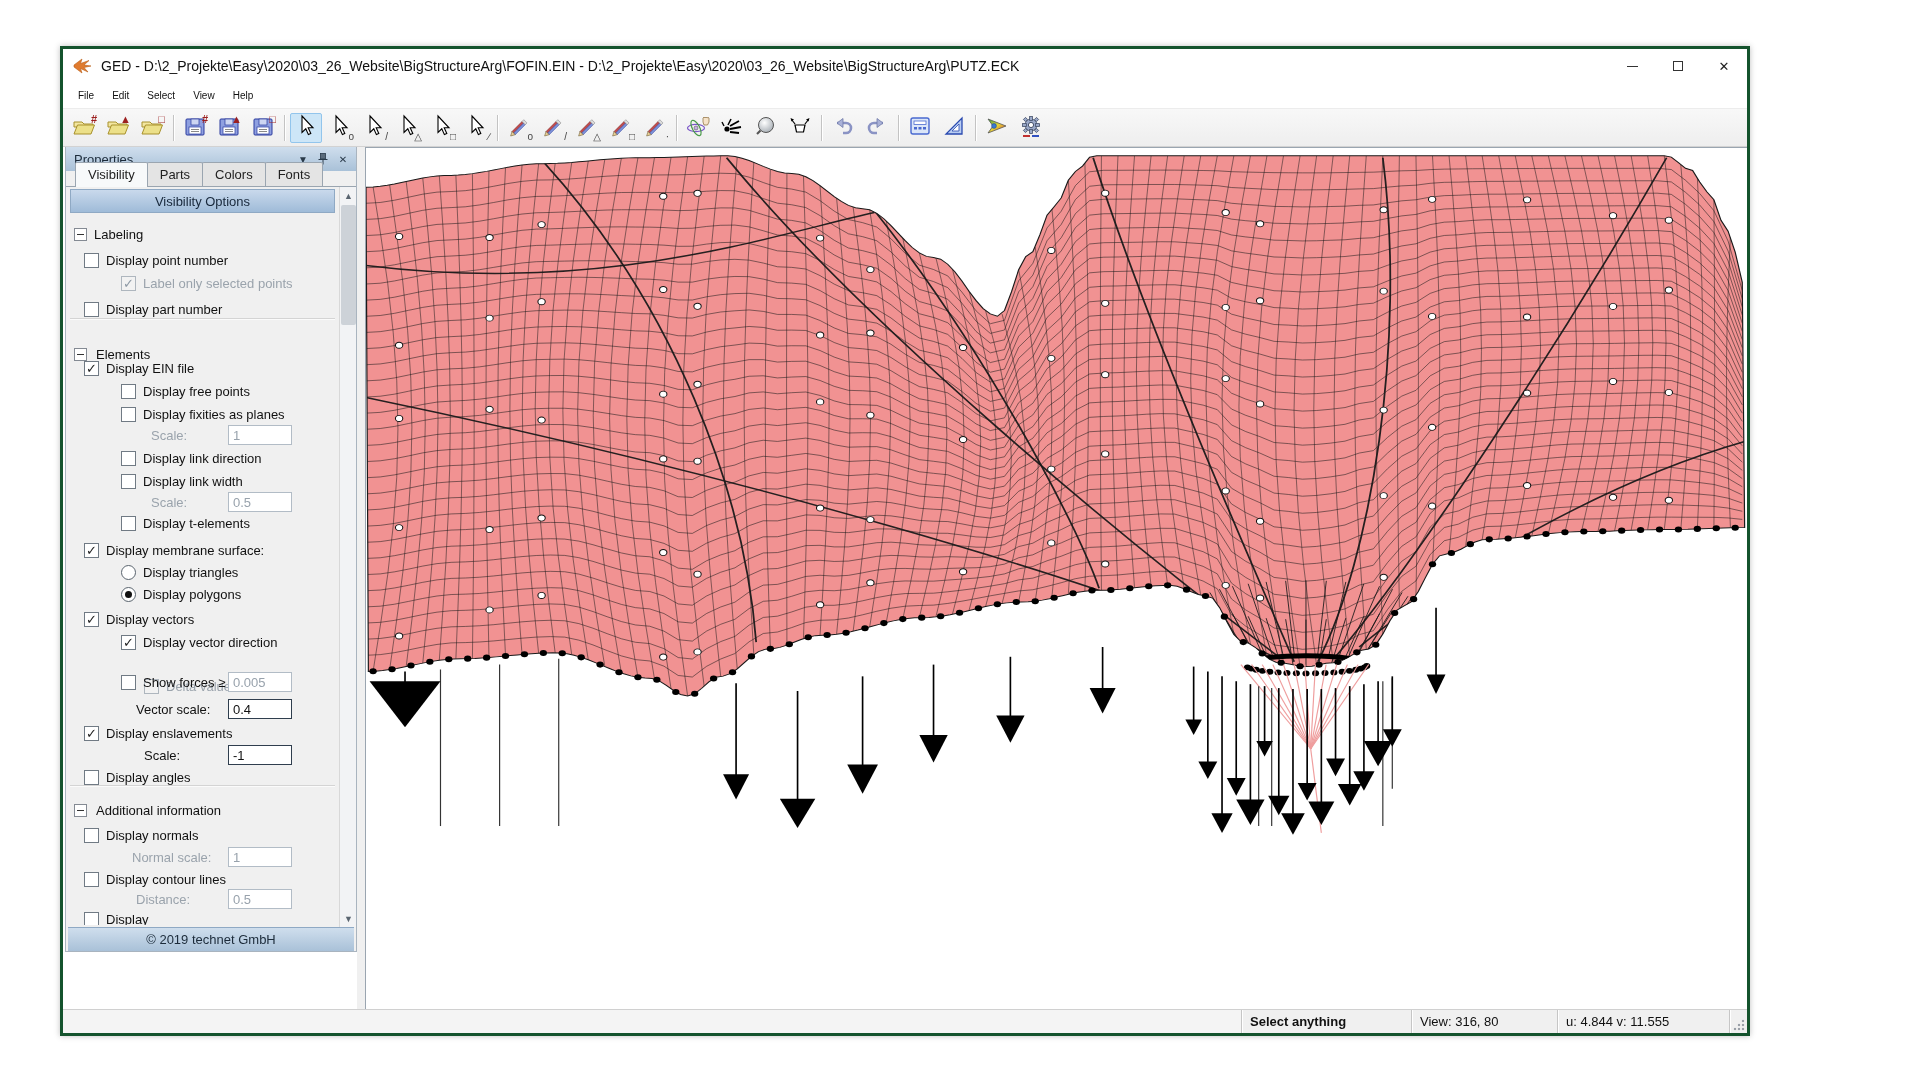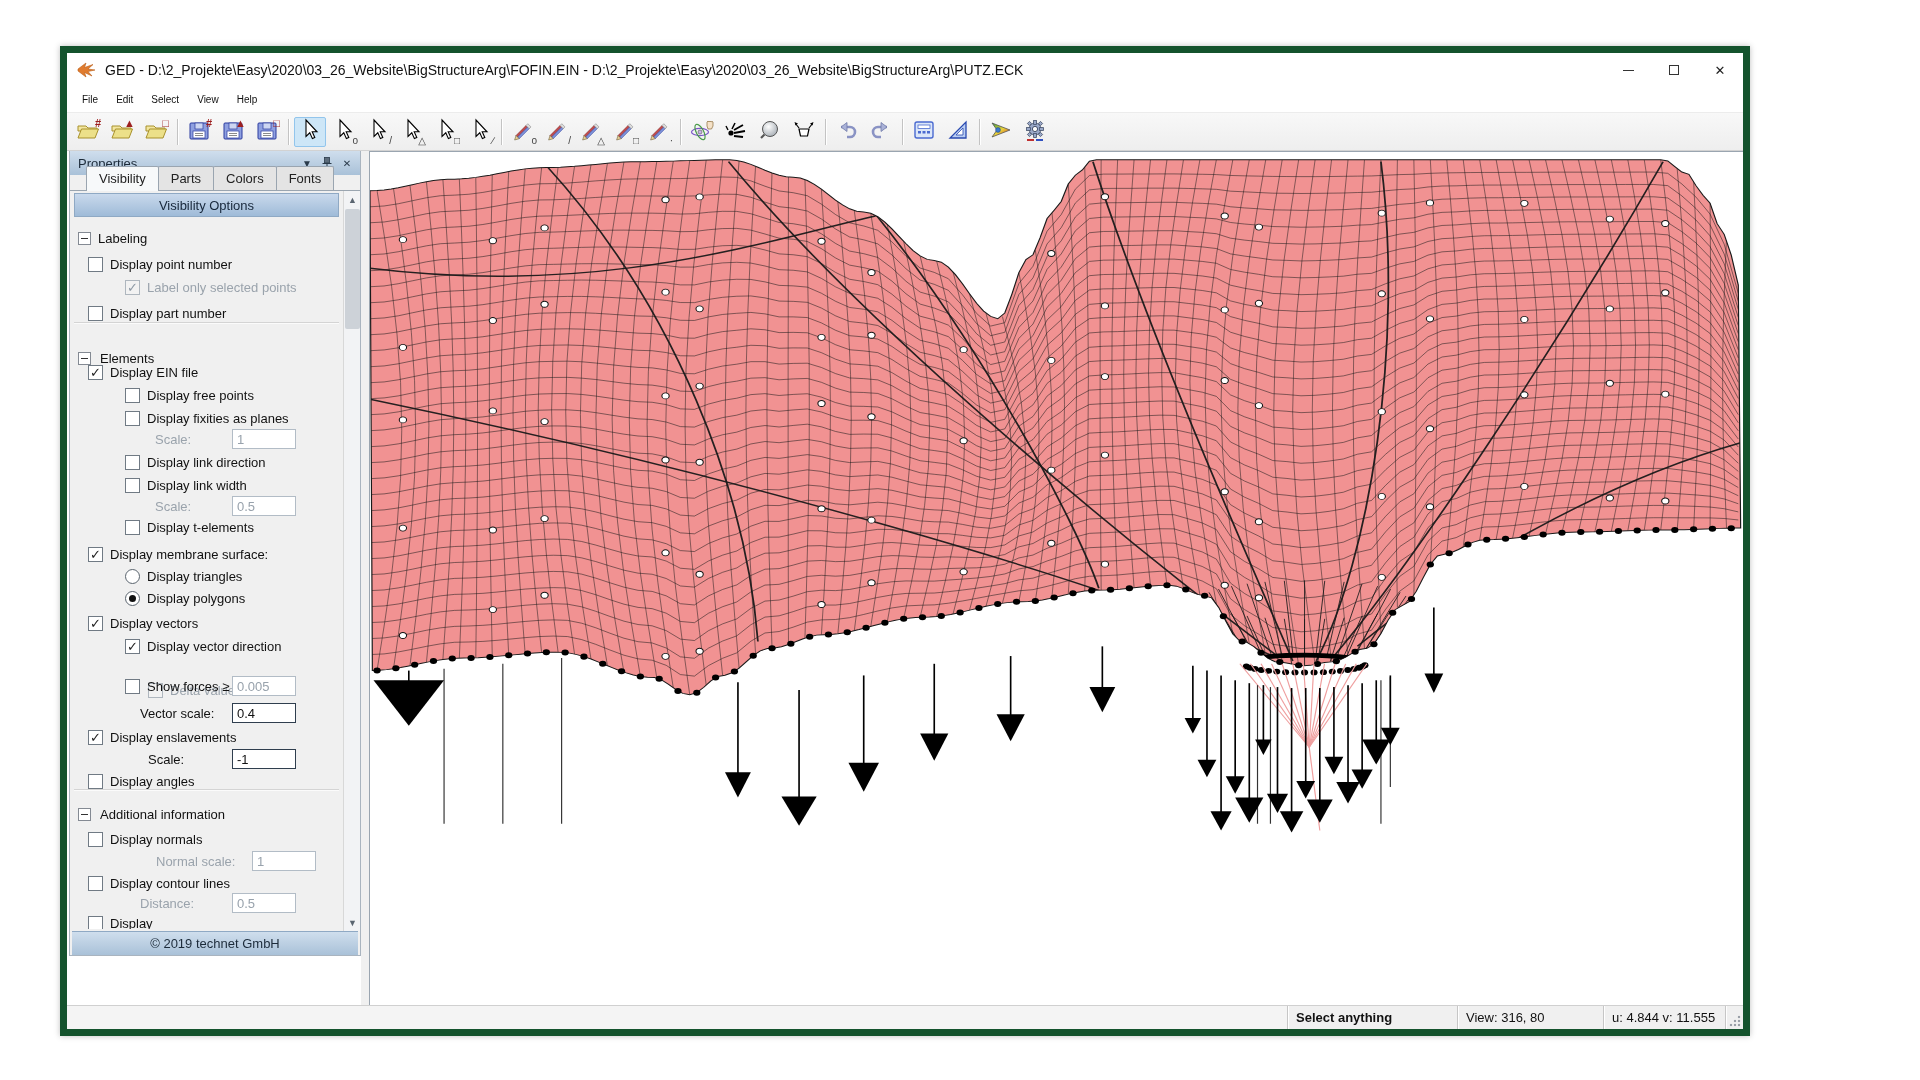"GED -" .window { border: 7px solid #14532d -> 3px solid #14532d }
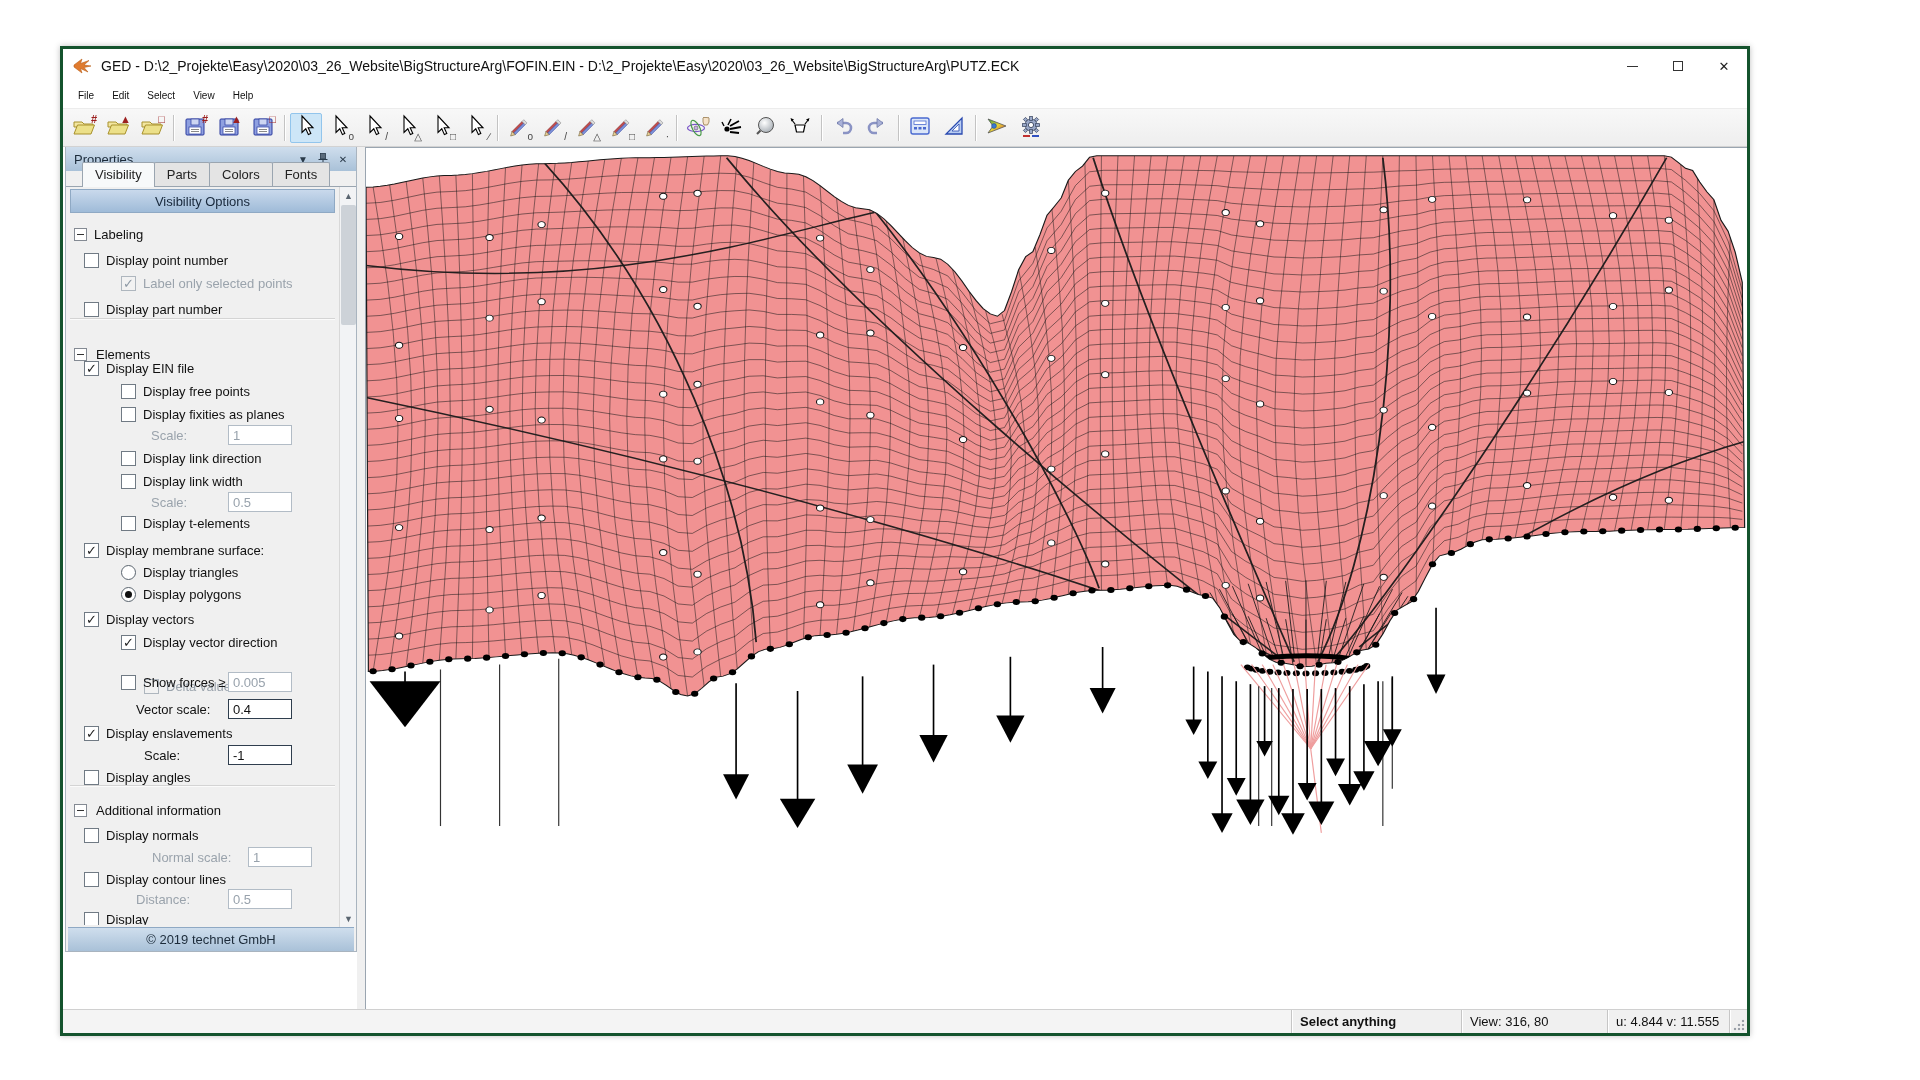"Visibility" .tabs { padding-left: 16px -> 9px }
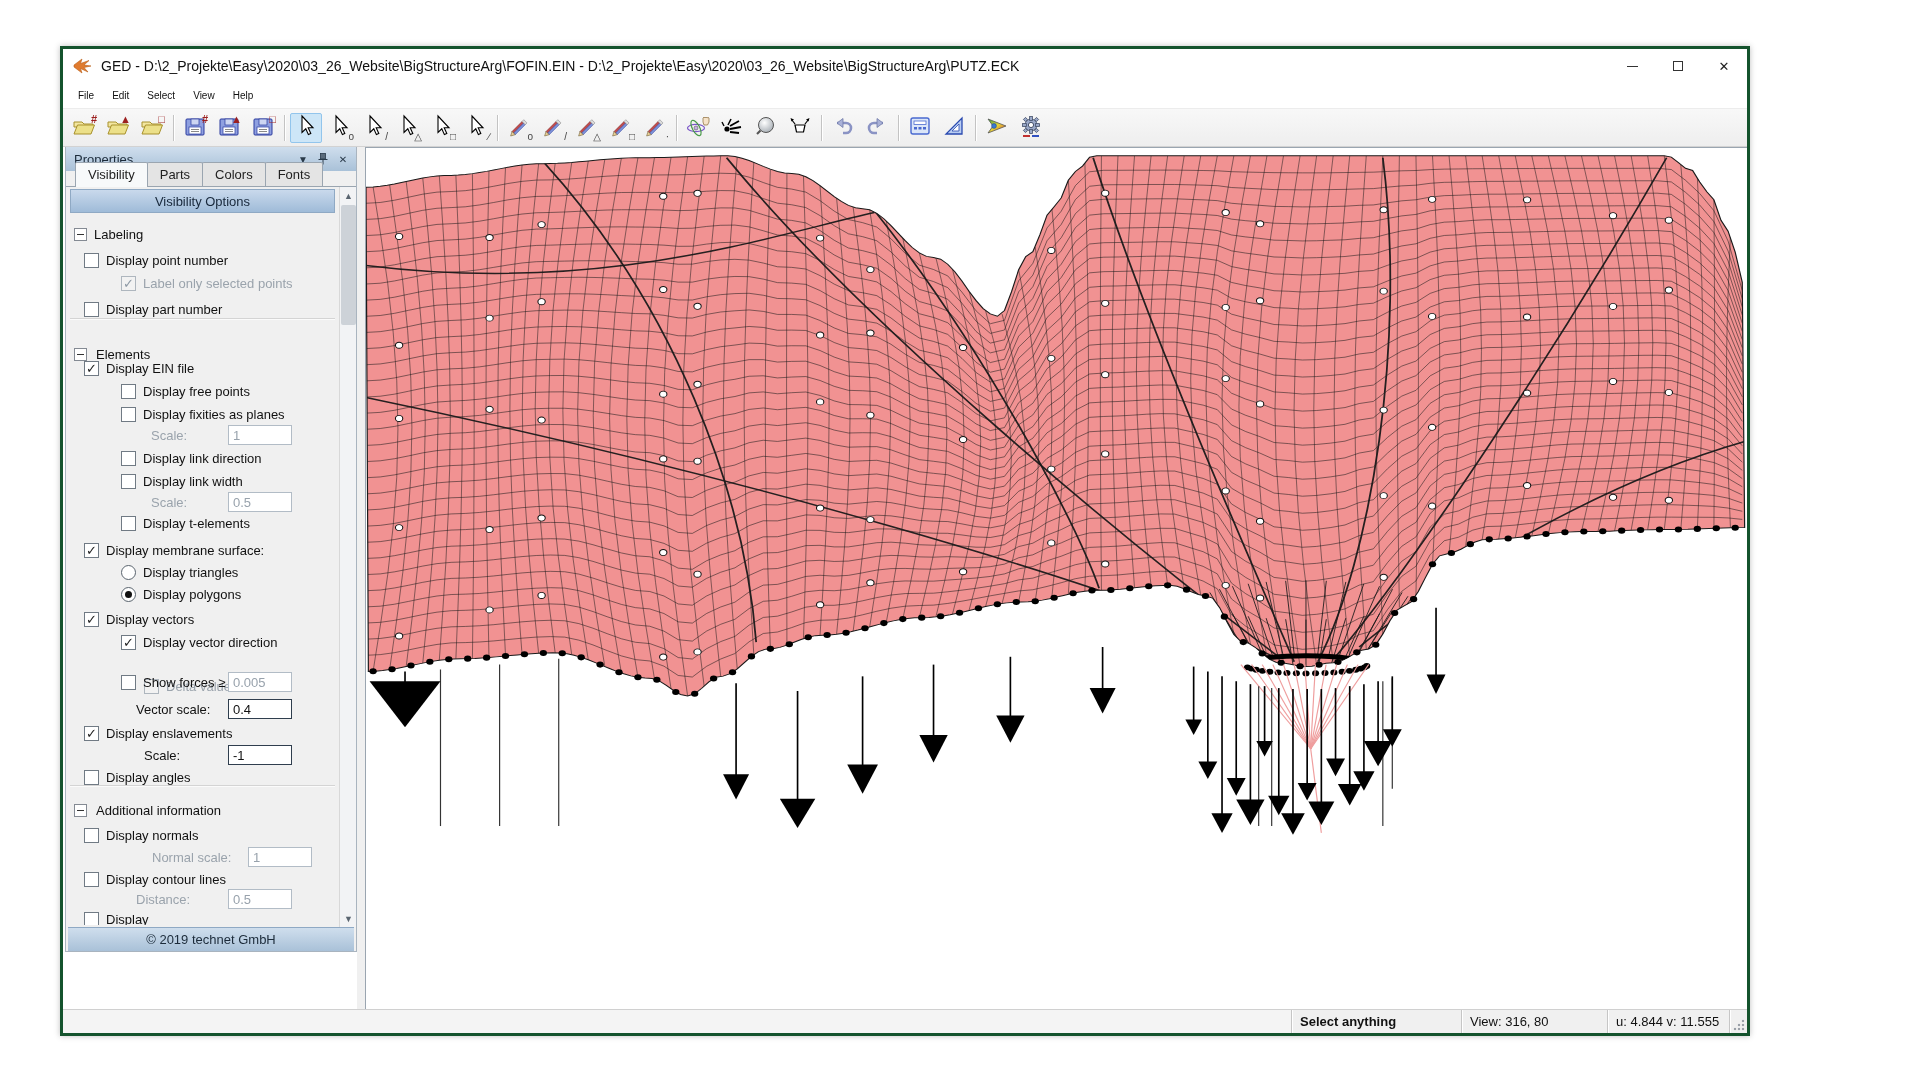"Normal scale:" div.prow { margin-left: 20px -> none }
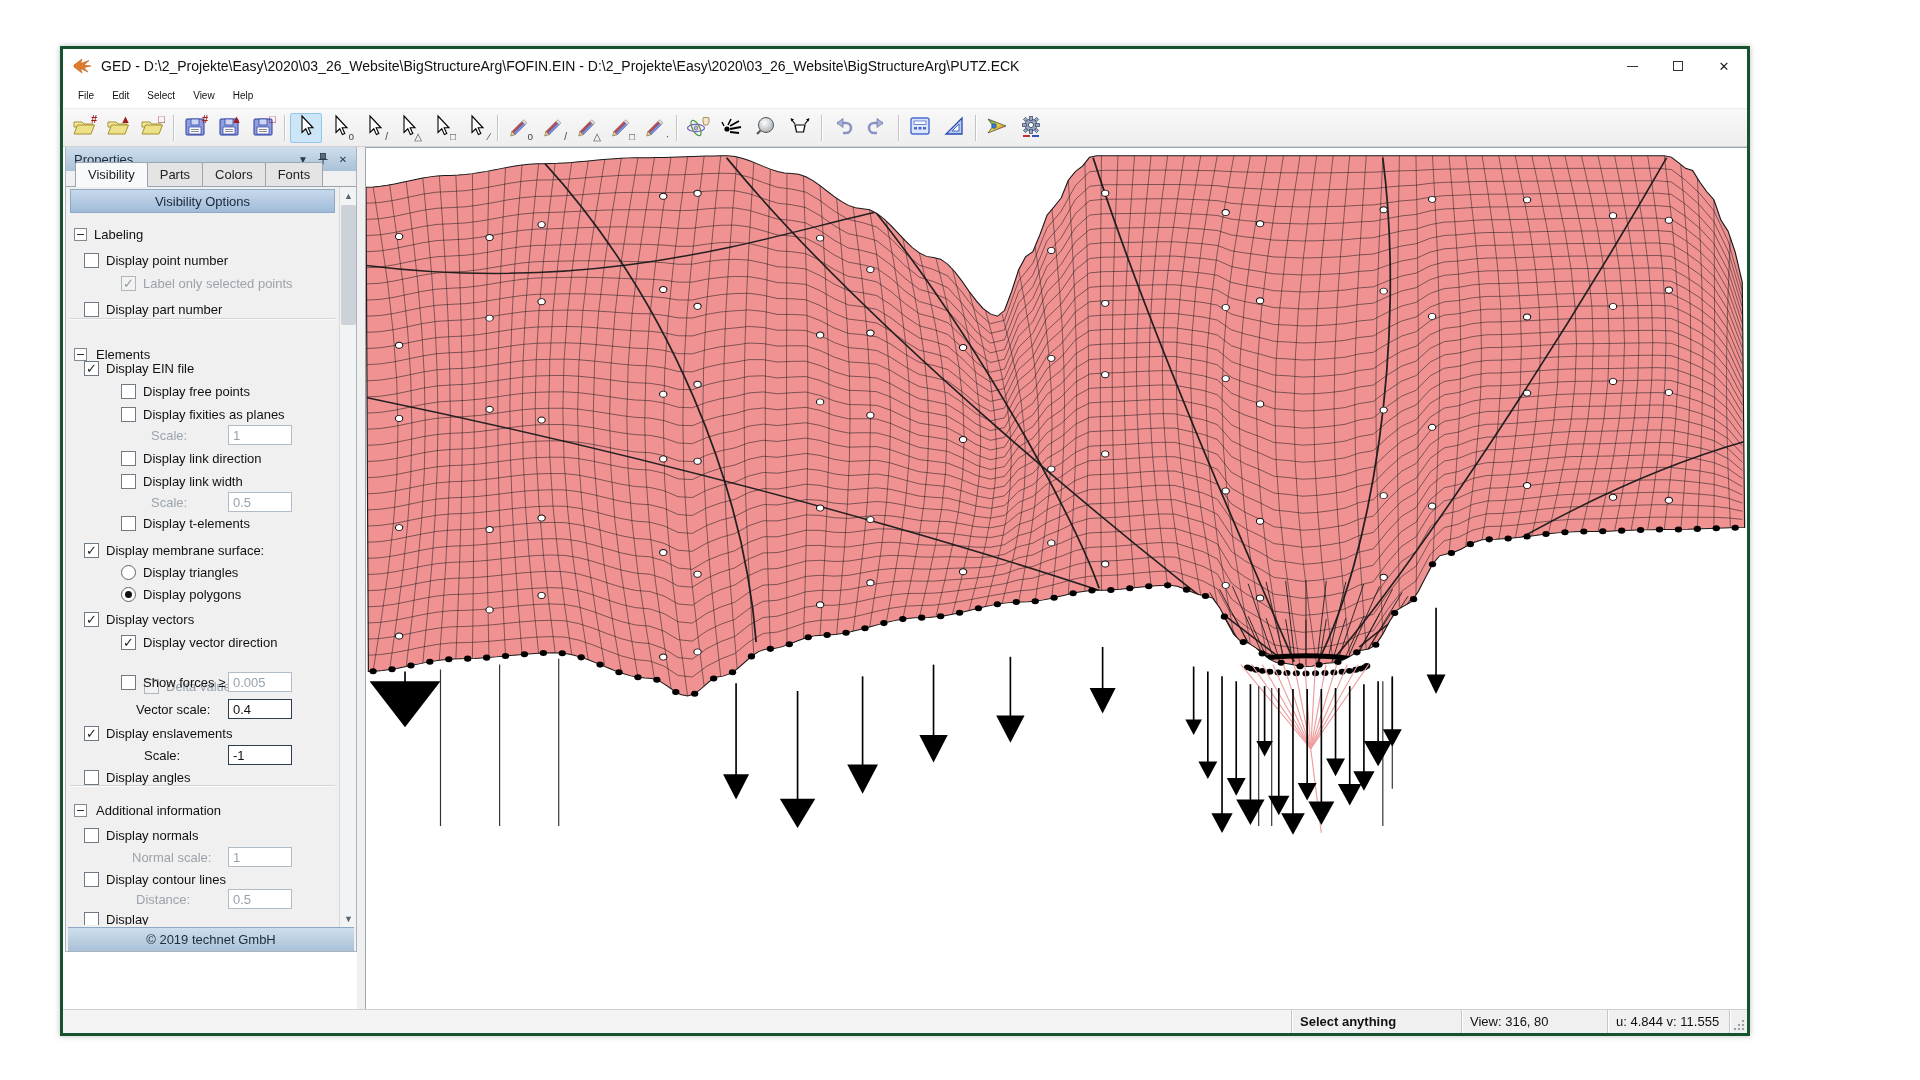"u: 4.844 v: 11.555" div.sseg { width: 122px -> 172px }
